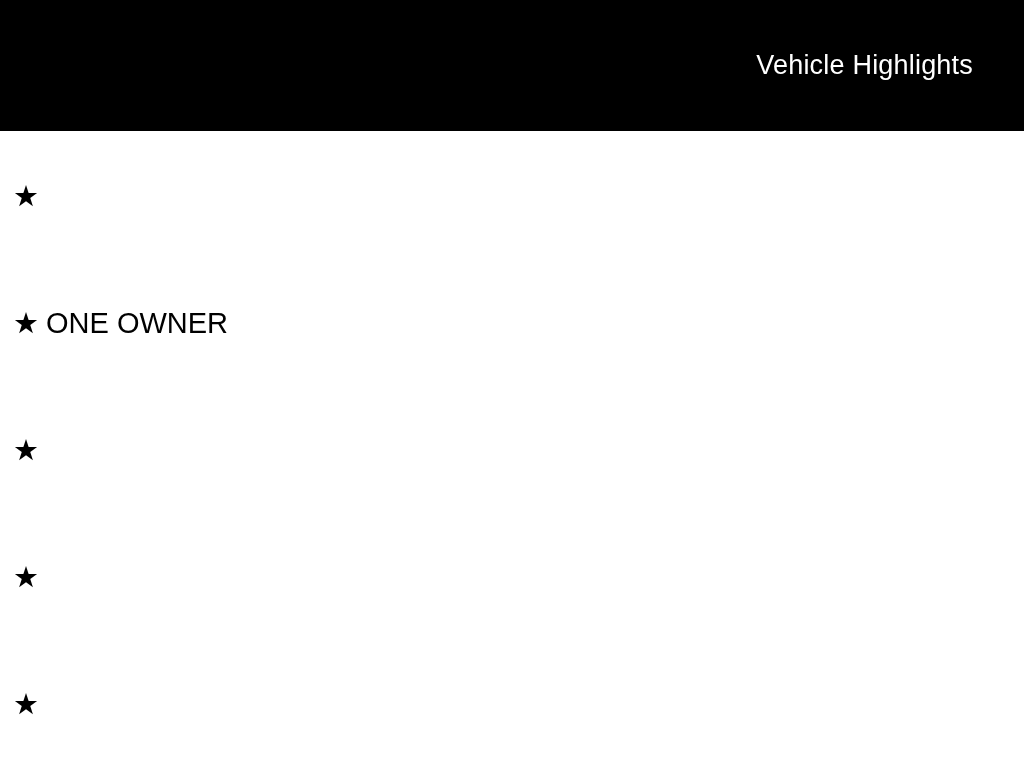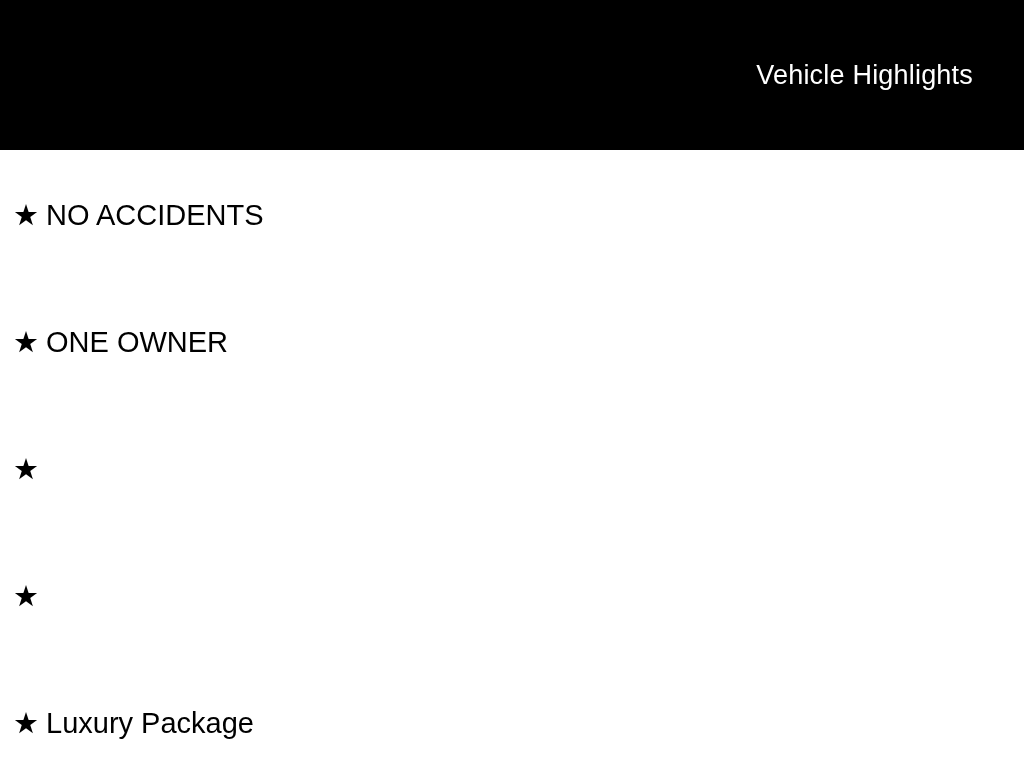"Vehicle Highlights" .header { height: 150px -> 131px }
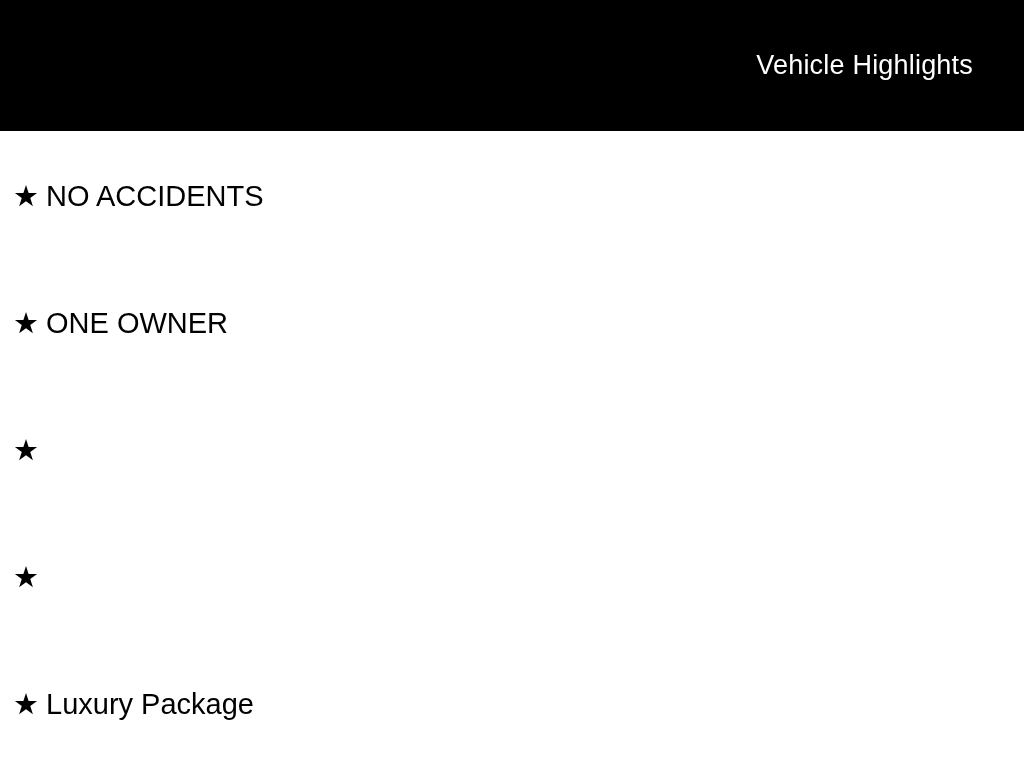"NO ACCIDENTS" span.label { html: <span>NO ACCIDENTS</span> -> none }
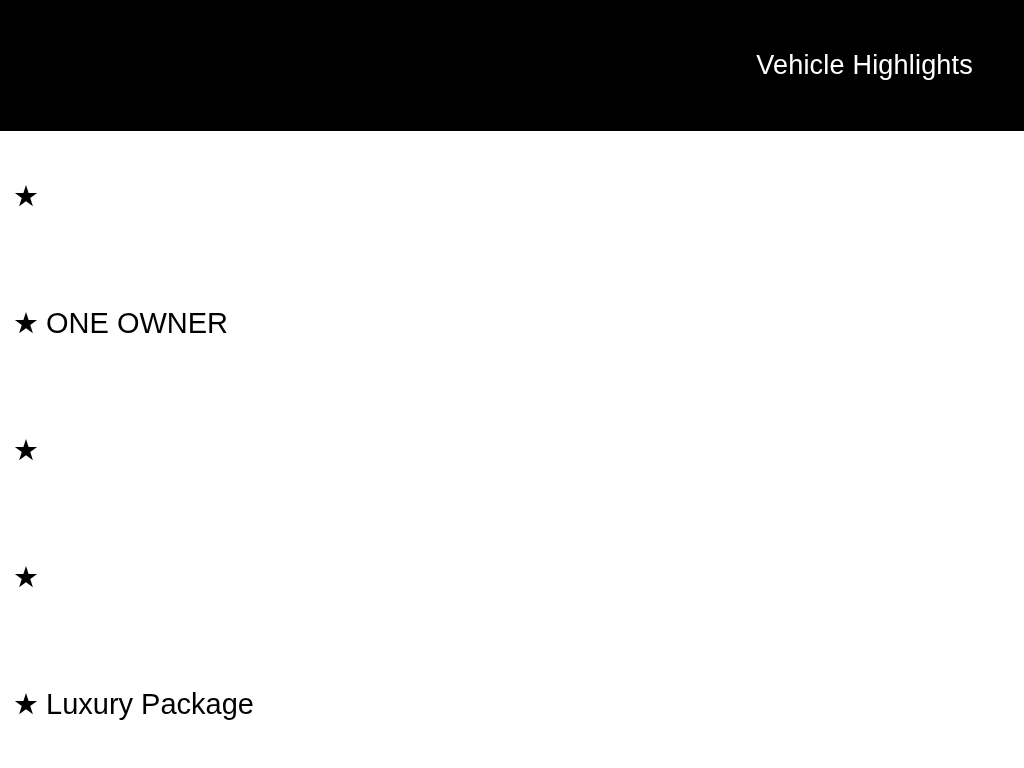"Luxury Package" span.label { html: <span>Luxury Package</span> -> none }
